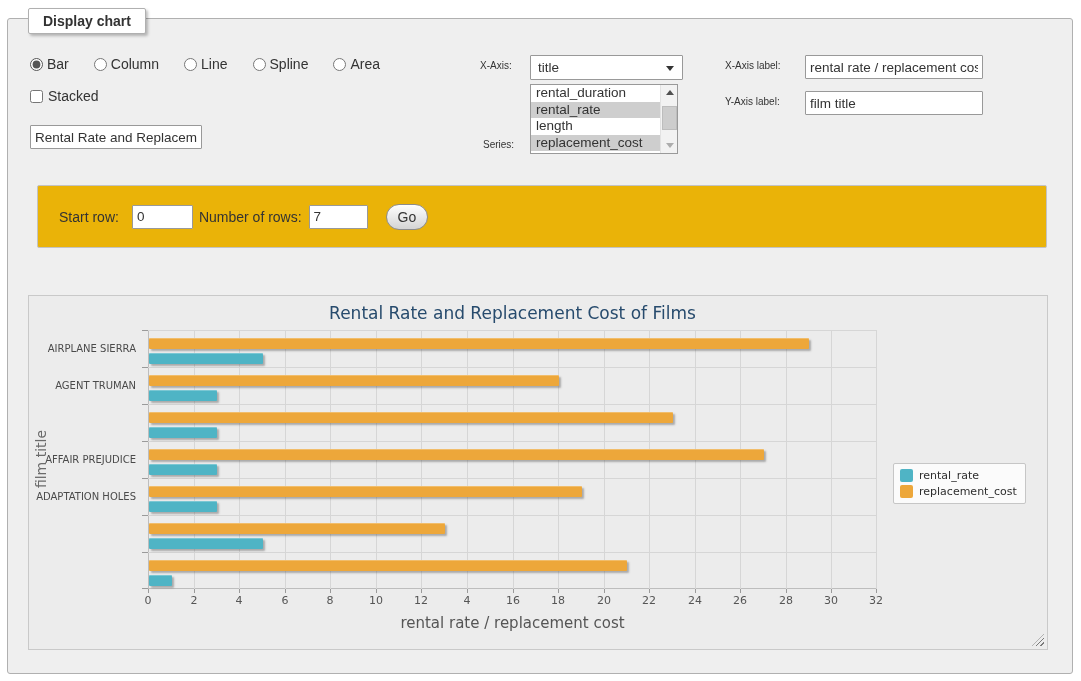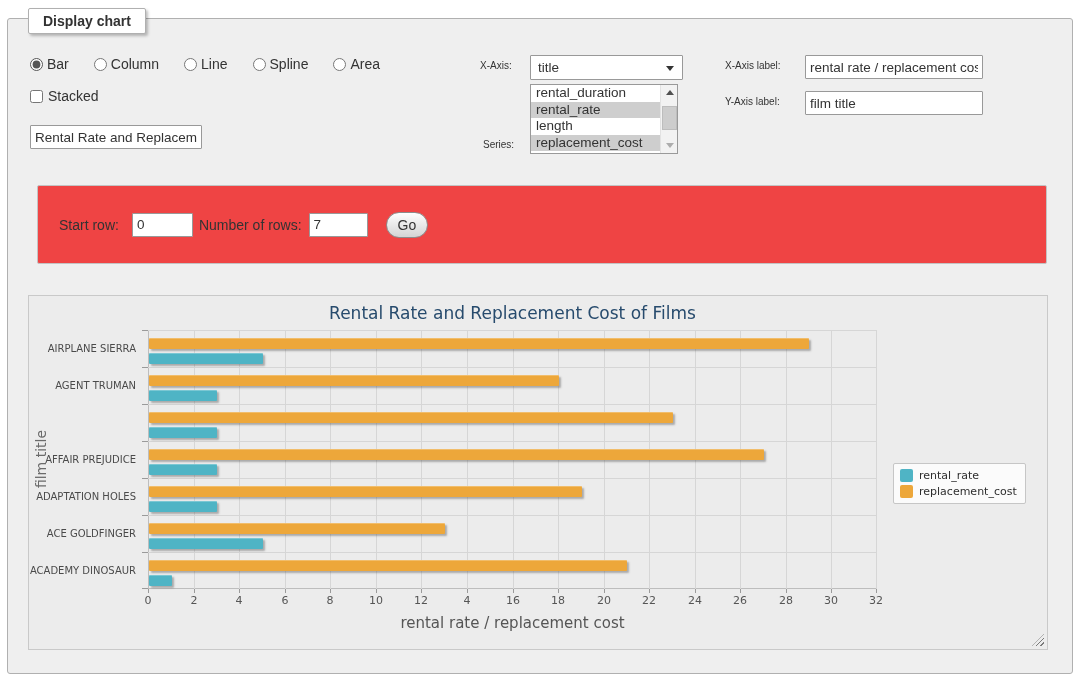"Start row:" .subpanel { background: #ef4444 -> #eab308; height: 79px -> 63px }
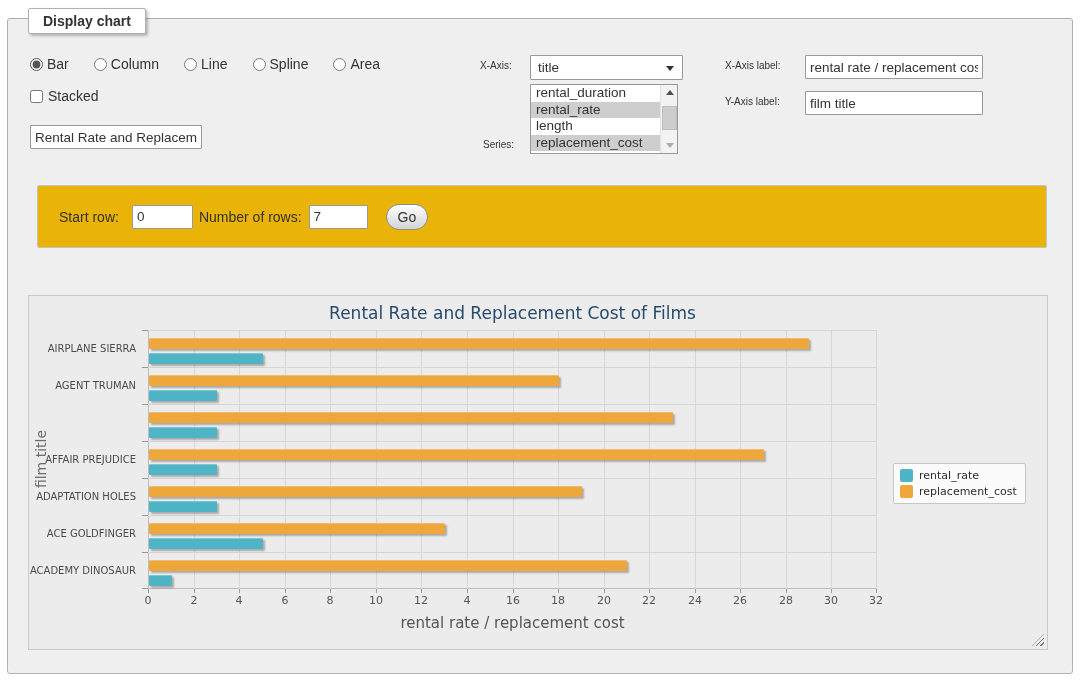"ACE GOLDFINGER" div.cat-label { html: <div>ACE GOLDFINGER</div> -> none }
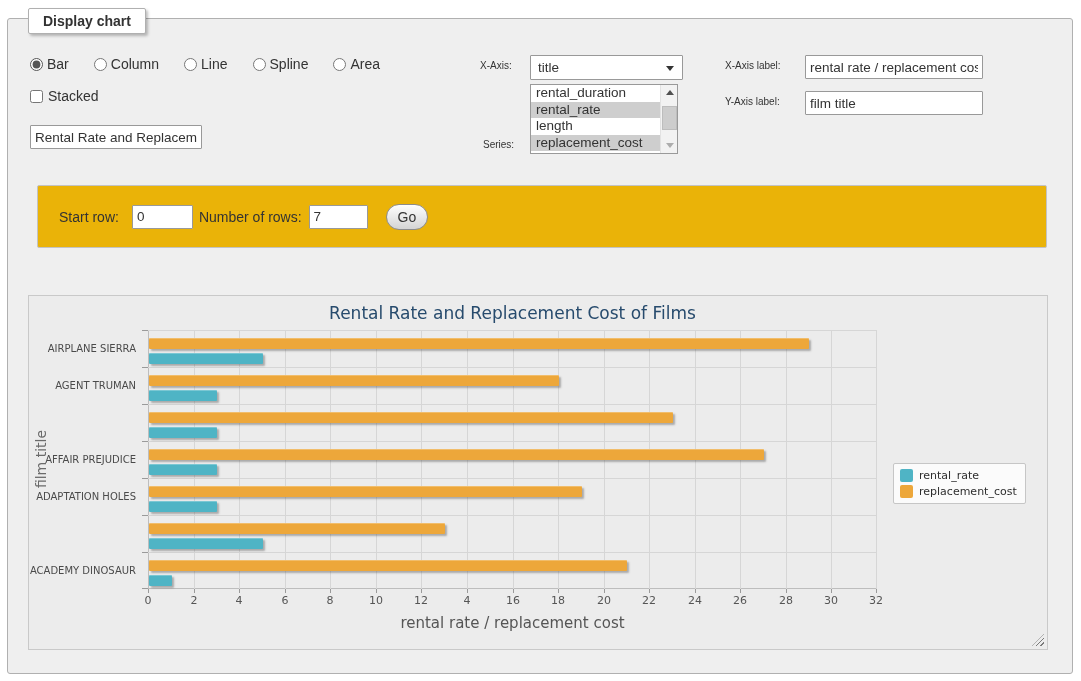"ACADEMY DINOSAUR" div.cat-label { html: <div>ACADEMY DINOSAUR</div> -> none }
